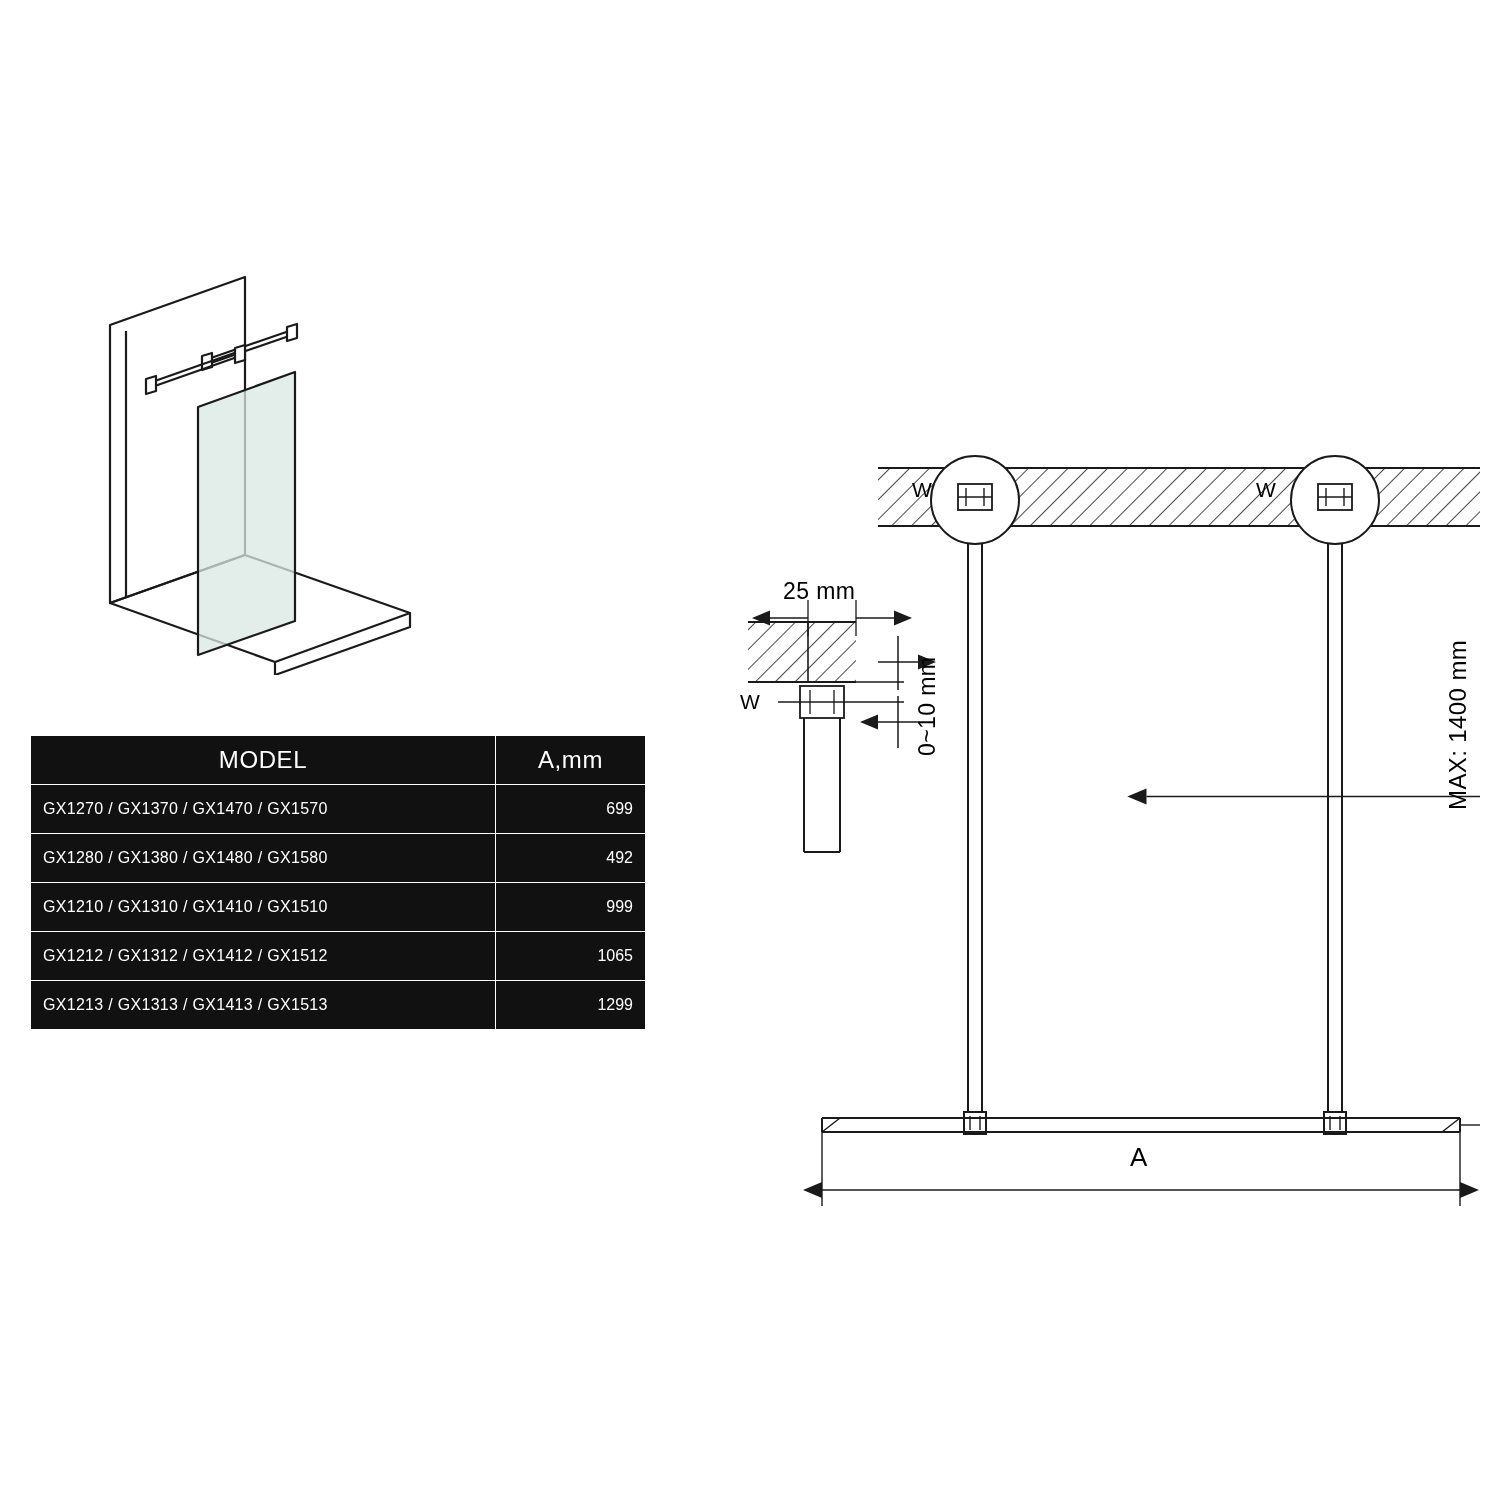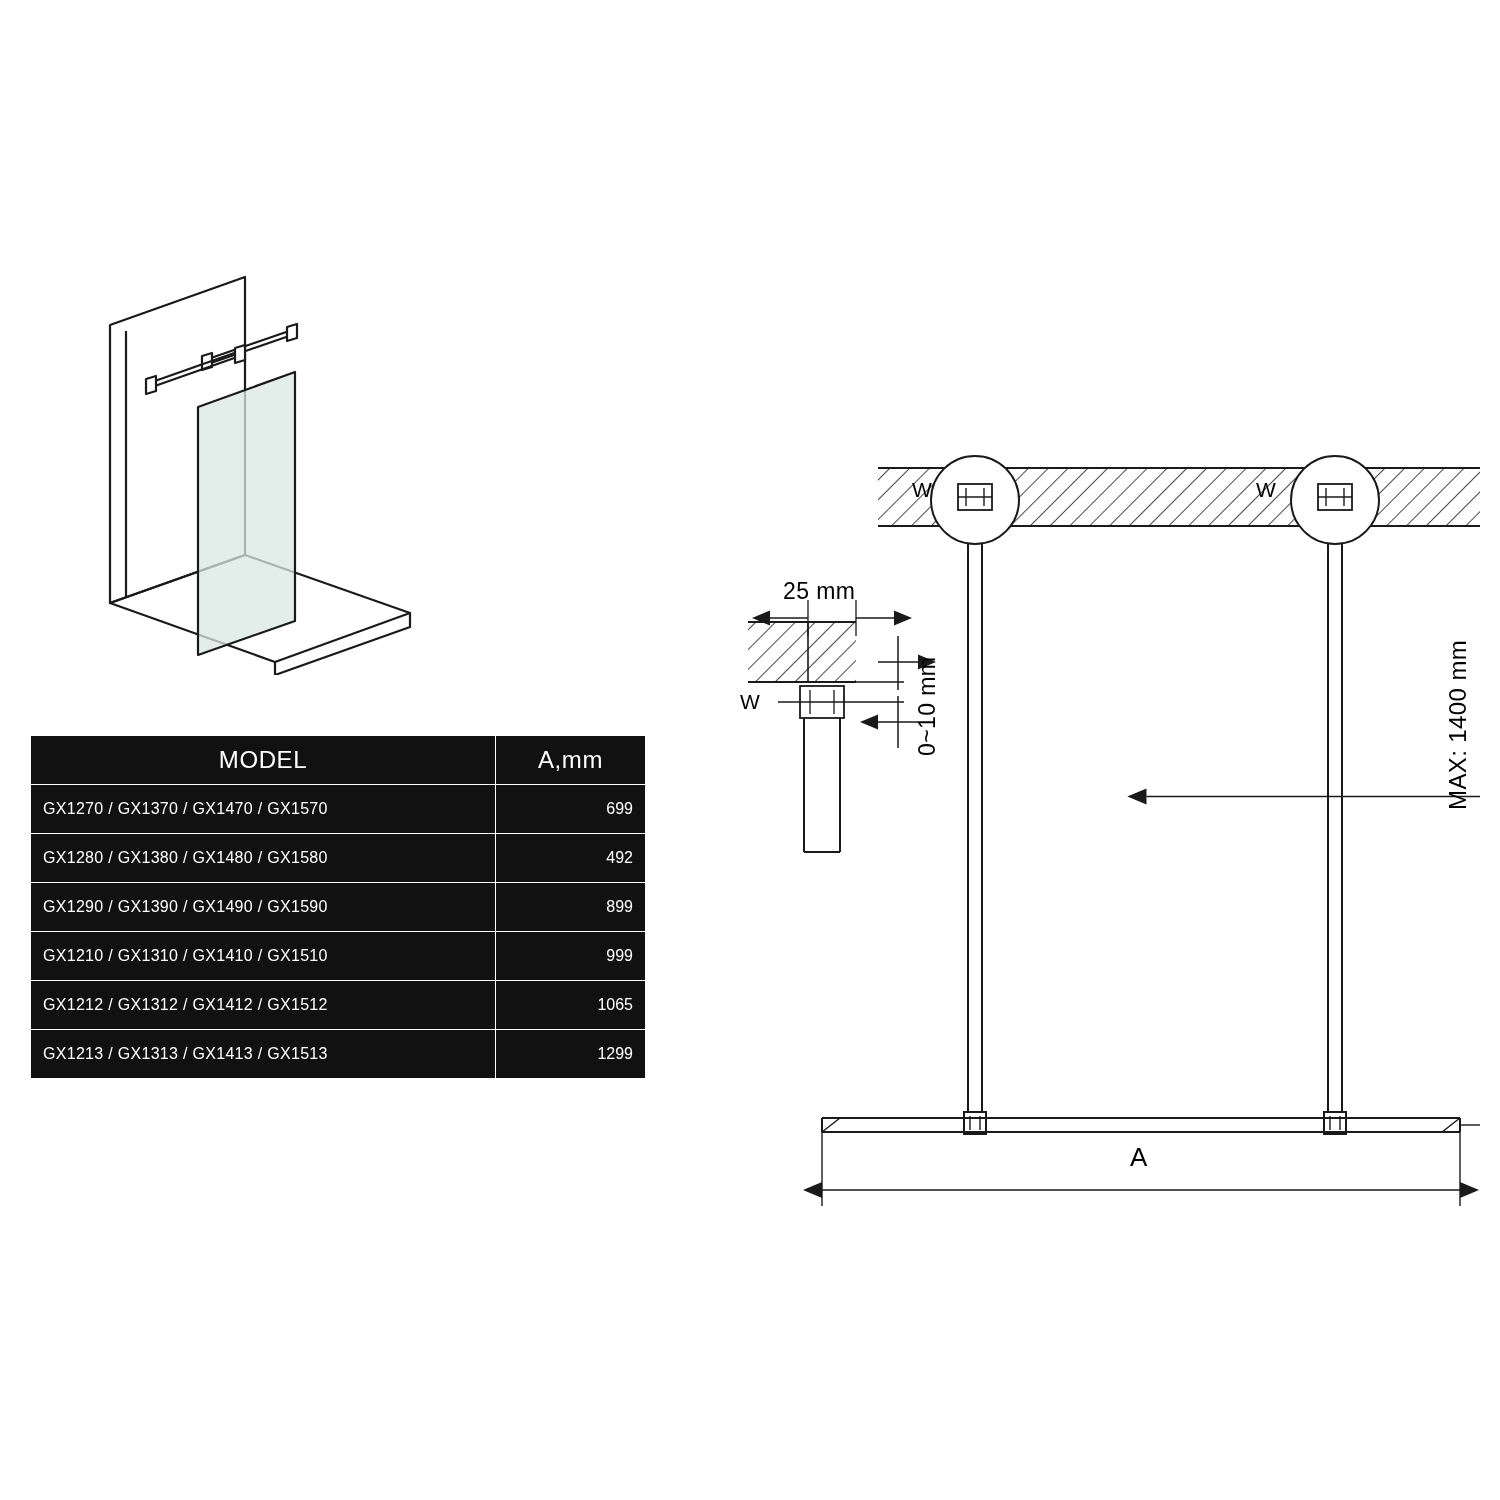"GX1290 / GX1390 / GX1490" tr { html: <tr> <td>GX1290 / GX1390 / GX1490 / GX1590</td> <td>899</td> </tr> -> none }
